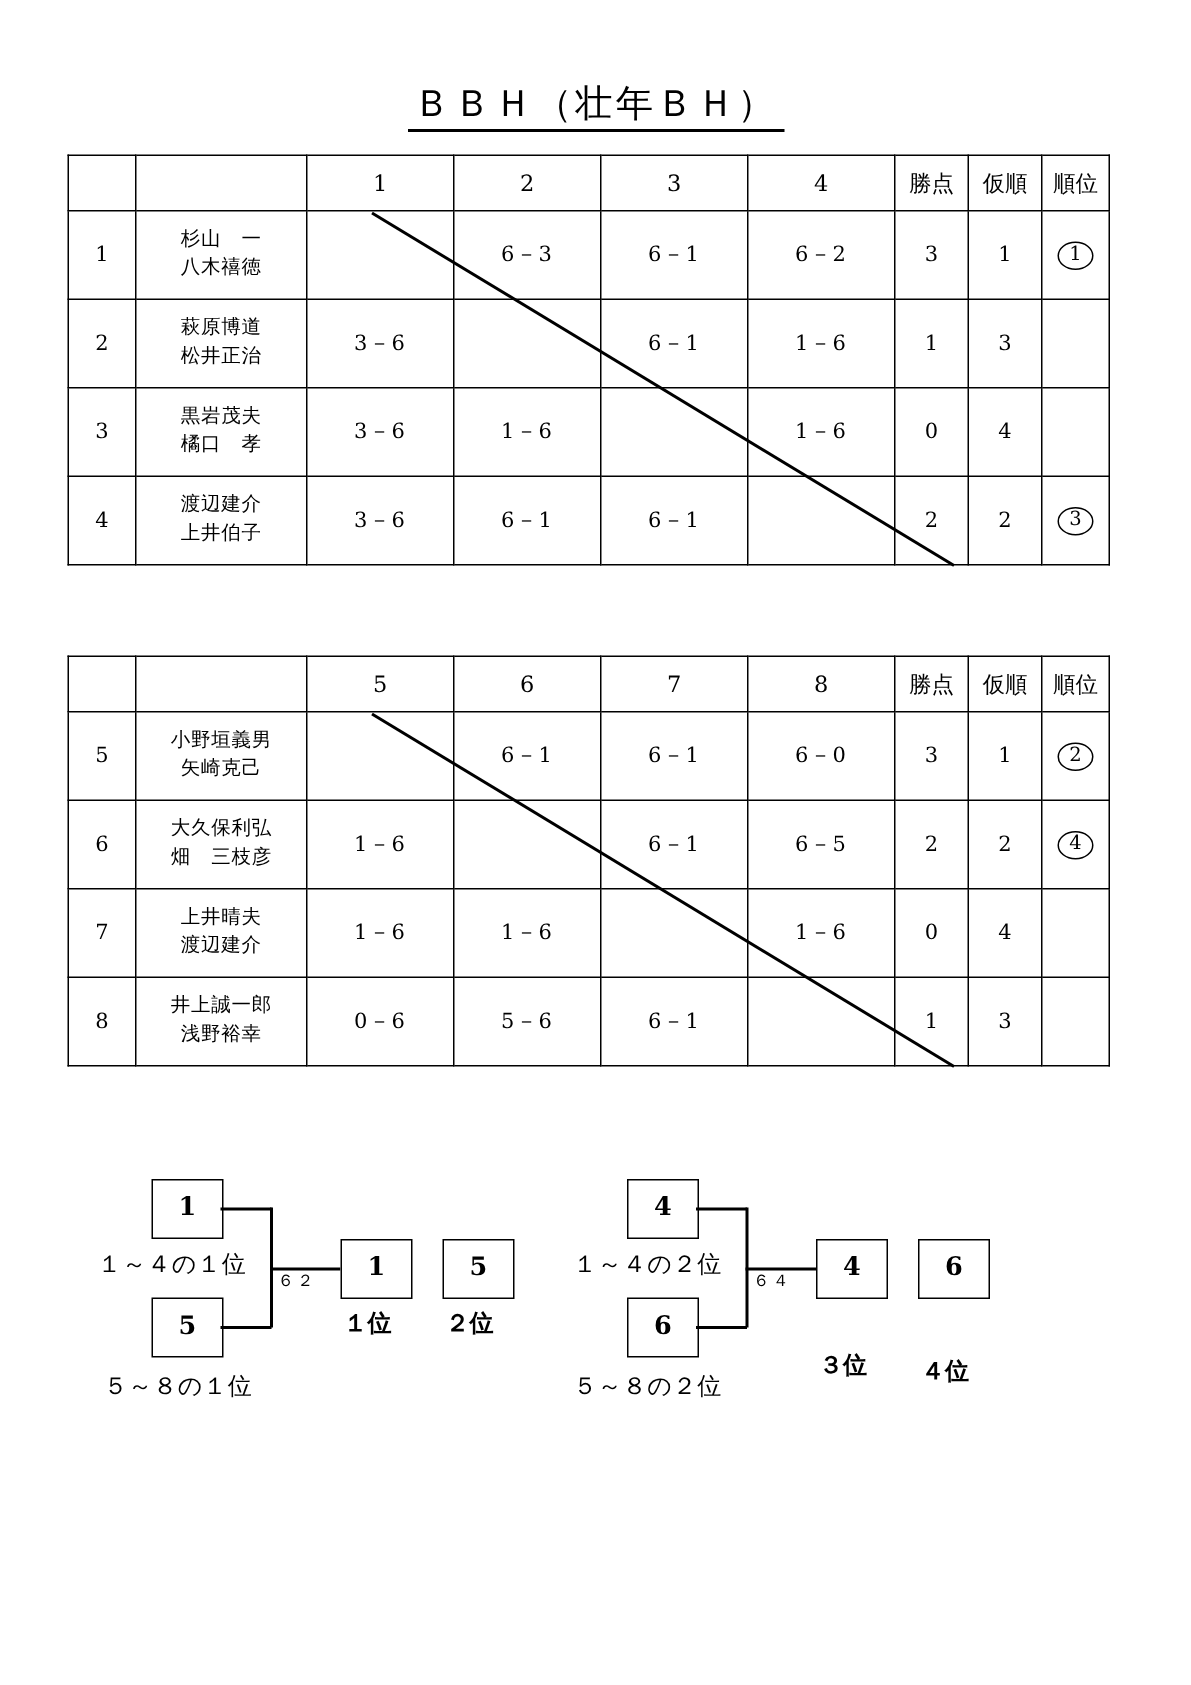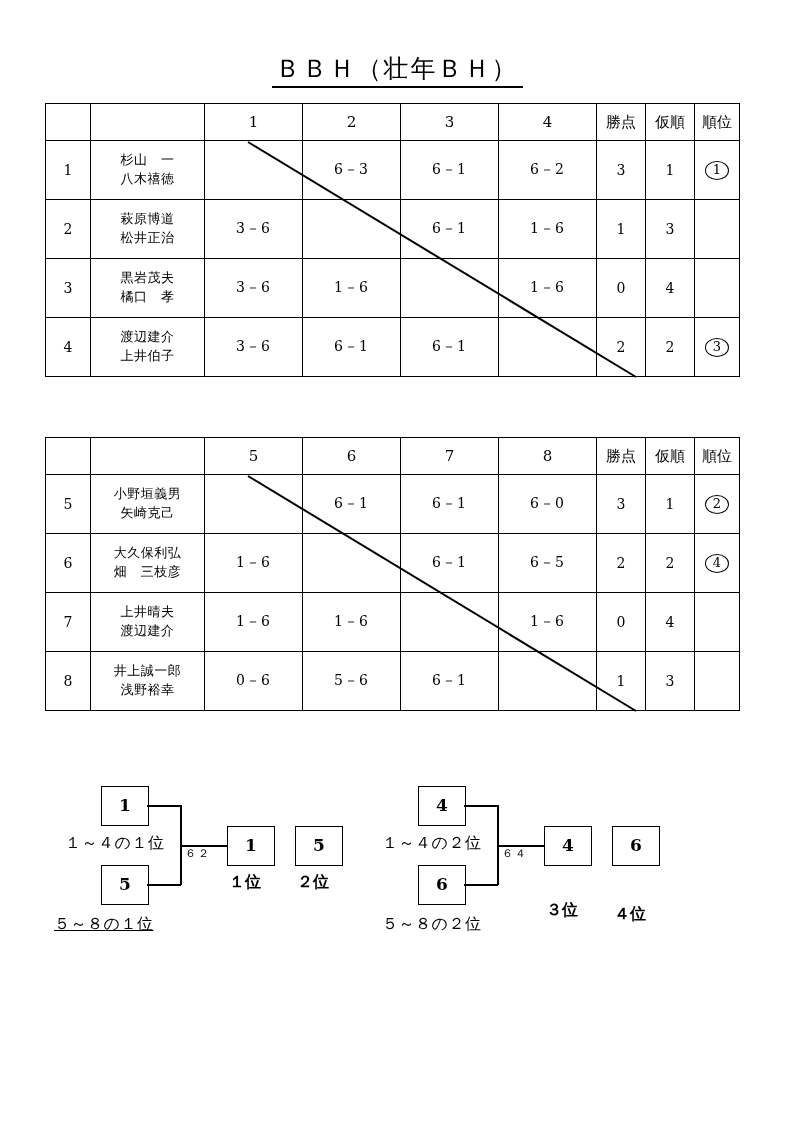"５～８の１位" div.cap { left: 54px -> 69px; text-decoration: underline -> none }
